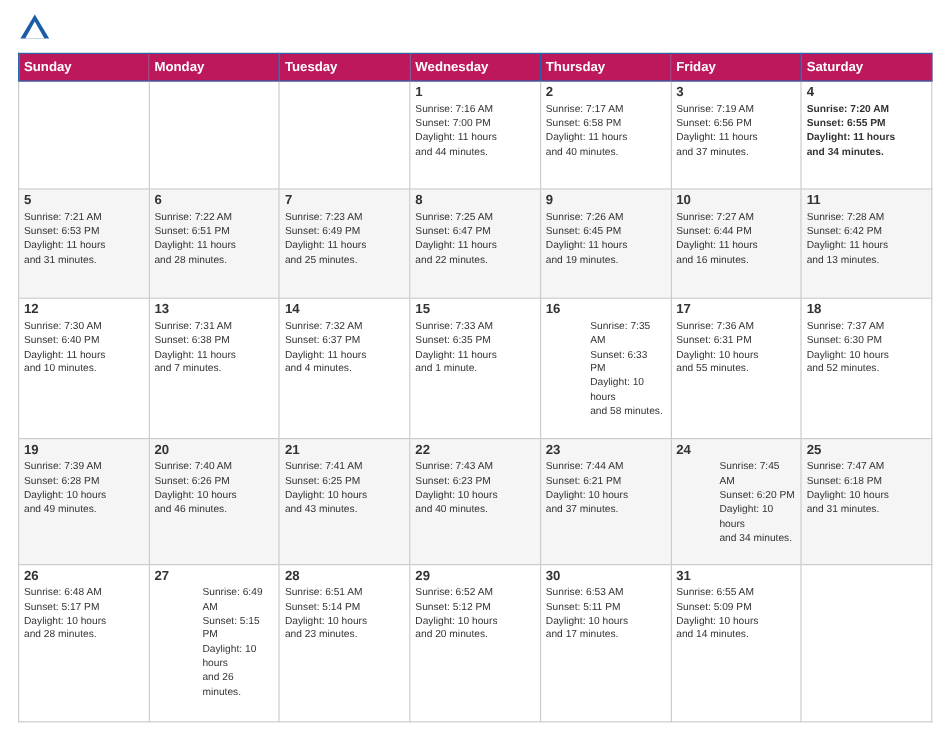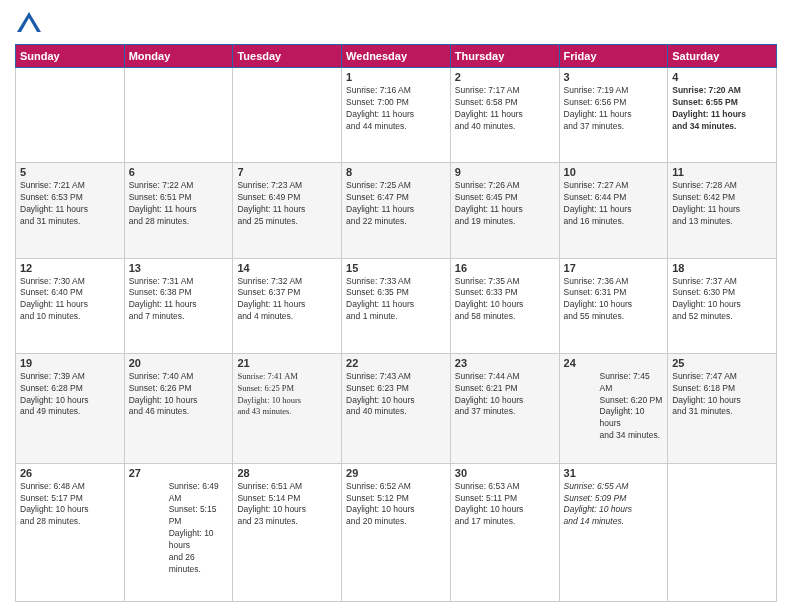"Sunrise: 7:35 AM" div.day-info { margin-left: none -> 37px }
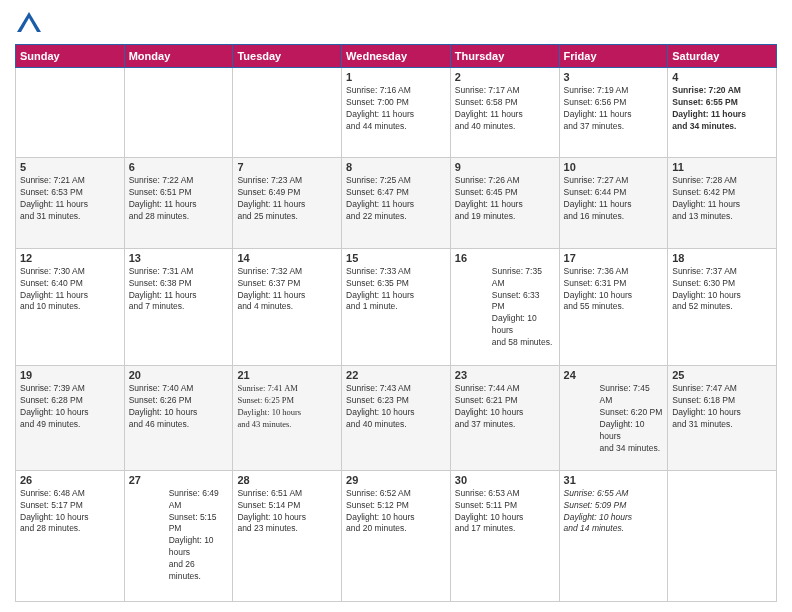"Sunrise: 7:41 AM" div.day-info { font-family: Liberation Serif, serif -> none }
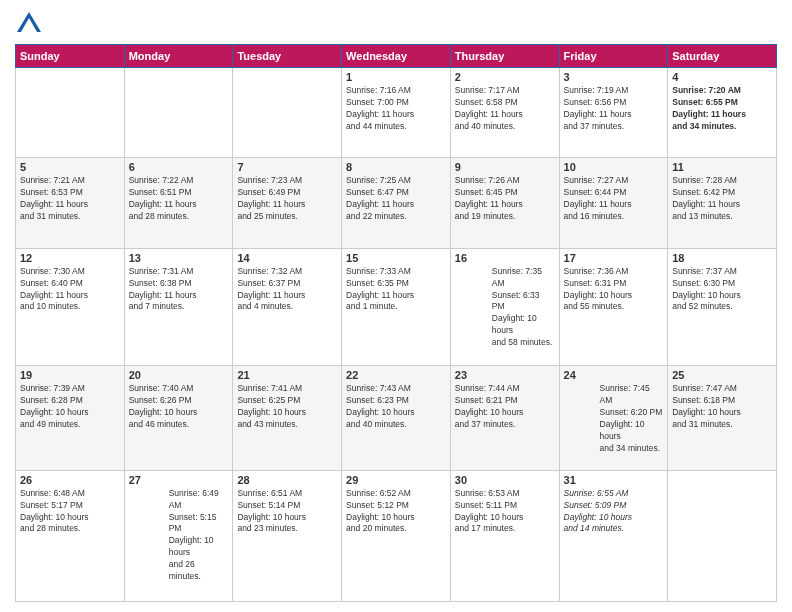"Sunrise: 6:55 AM" div.day-info { font-style: italic -> none }
